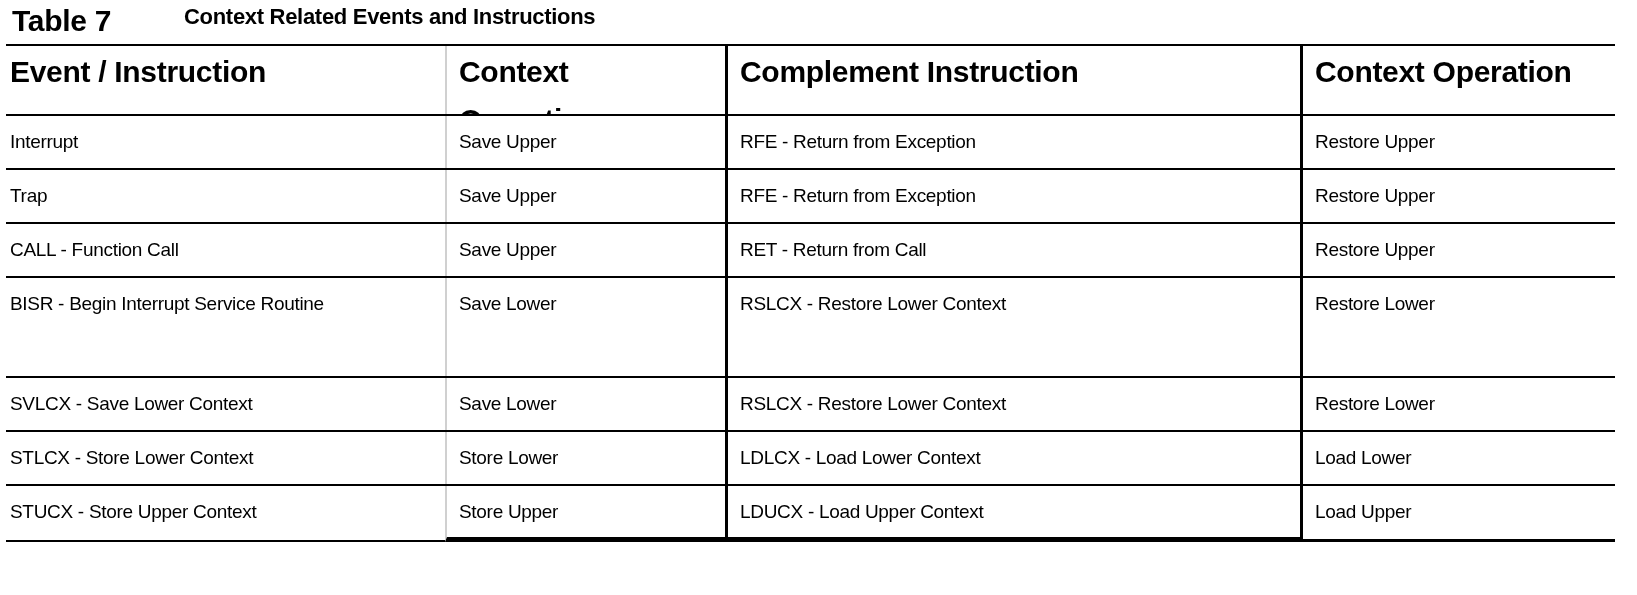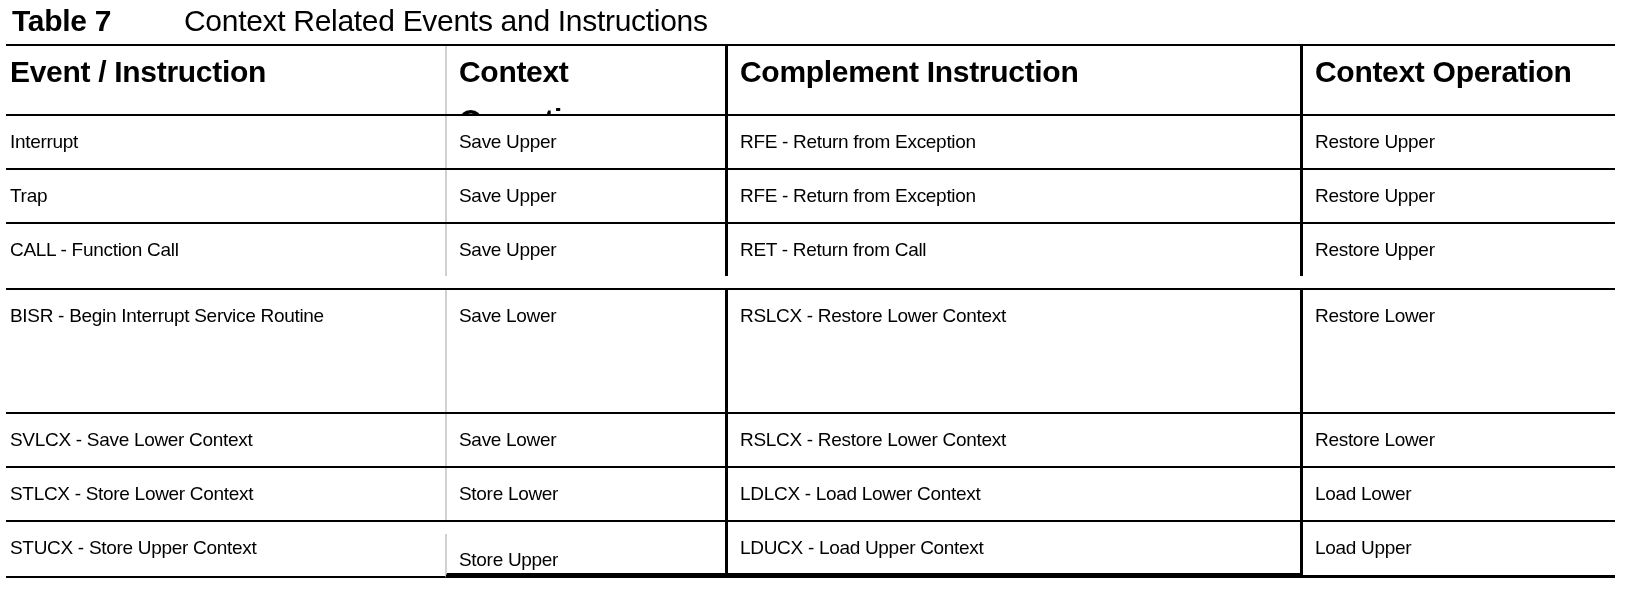"Context Related Events and Instructions" .caption .cap-text { font-size: 30px -> 22px; font-weight: normal -> bold }
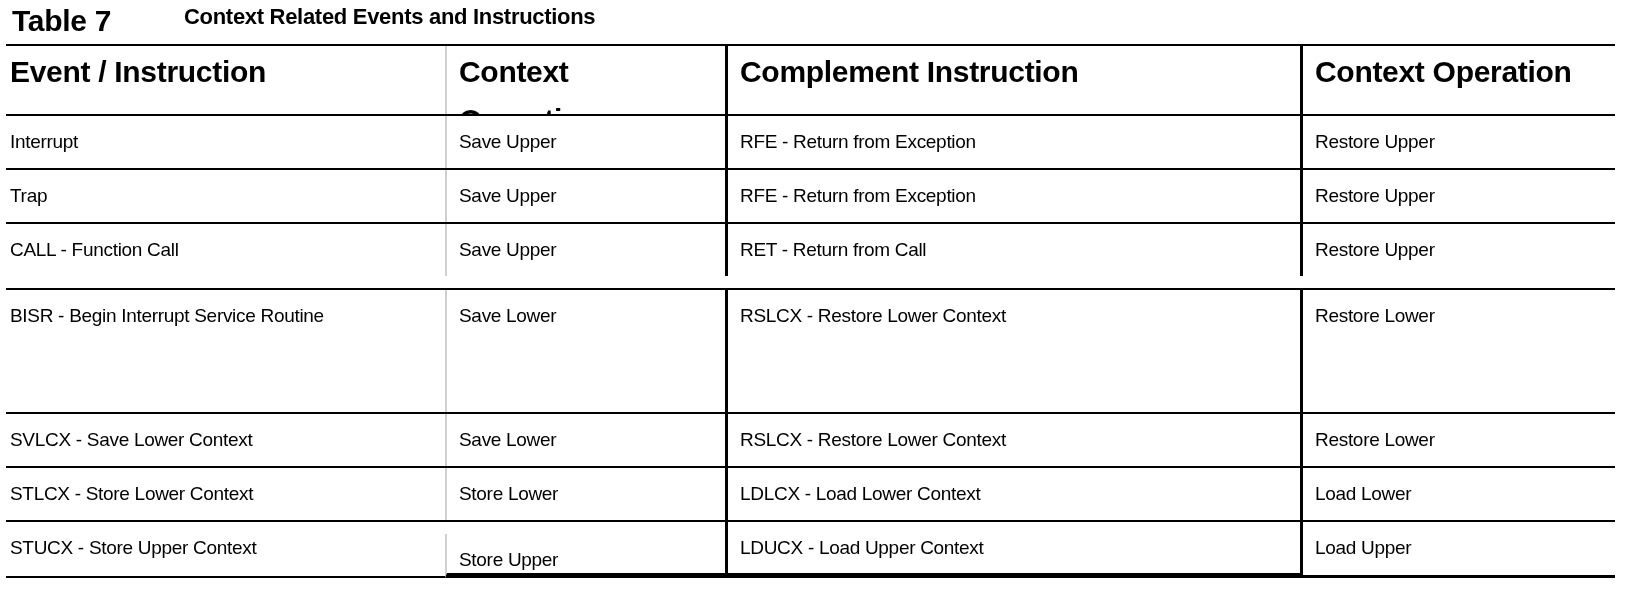"BISR - Begin Interrupt Service" .t-row.r-tall { height: 124px -> 100px; margin-top: 12px -> none }
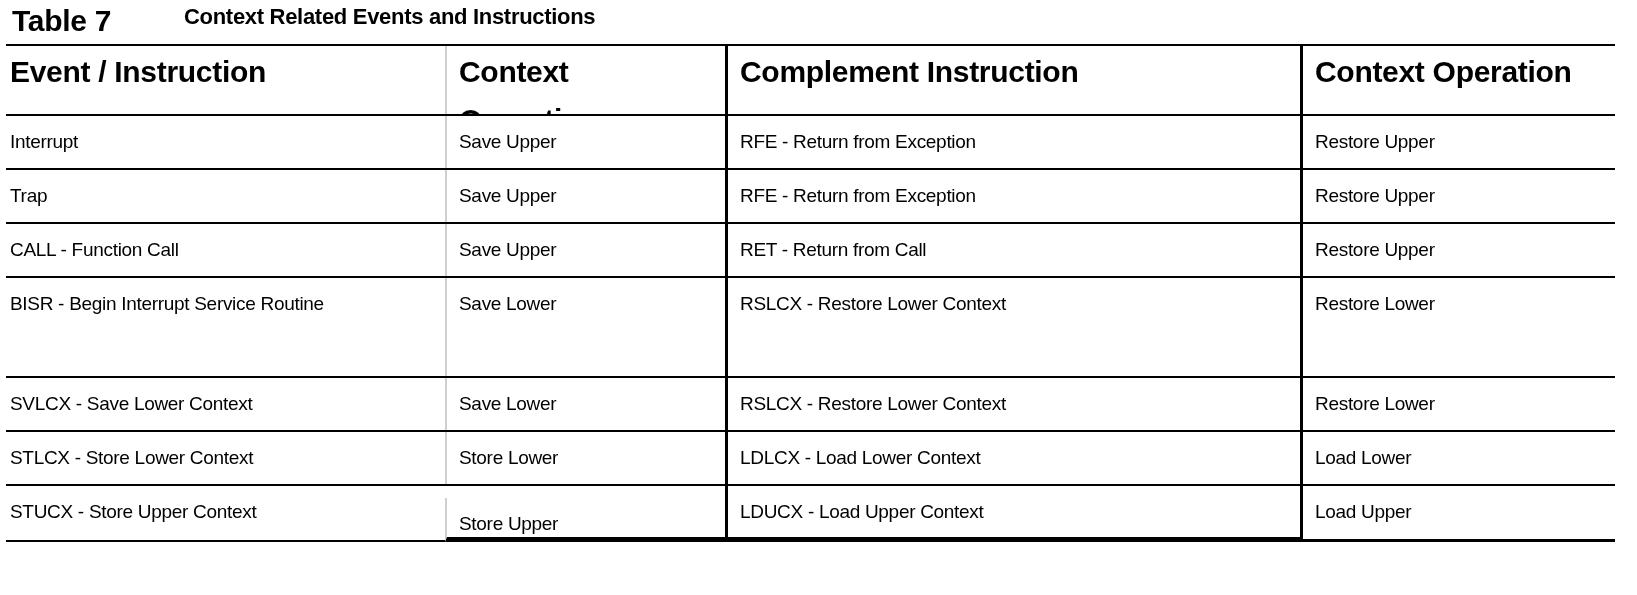"Store Upper" .t-row.r-last .t-cell.c2 { margin-top: 12px -> none }
